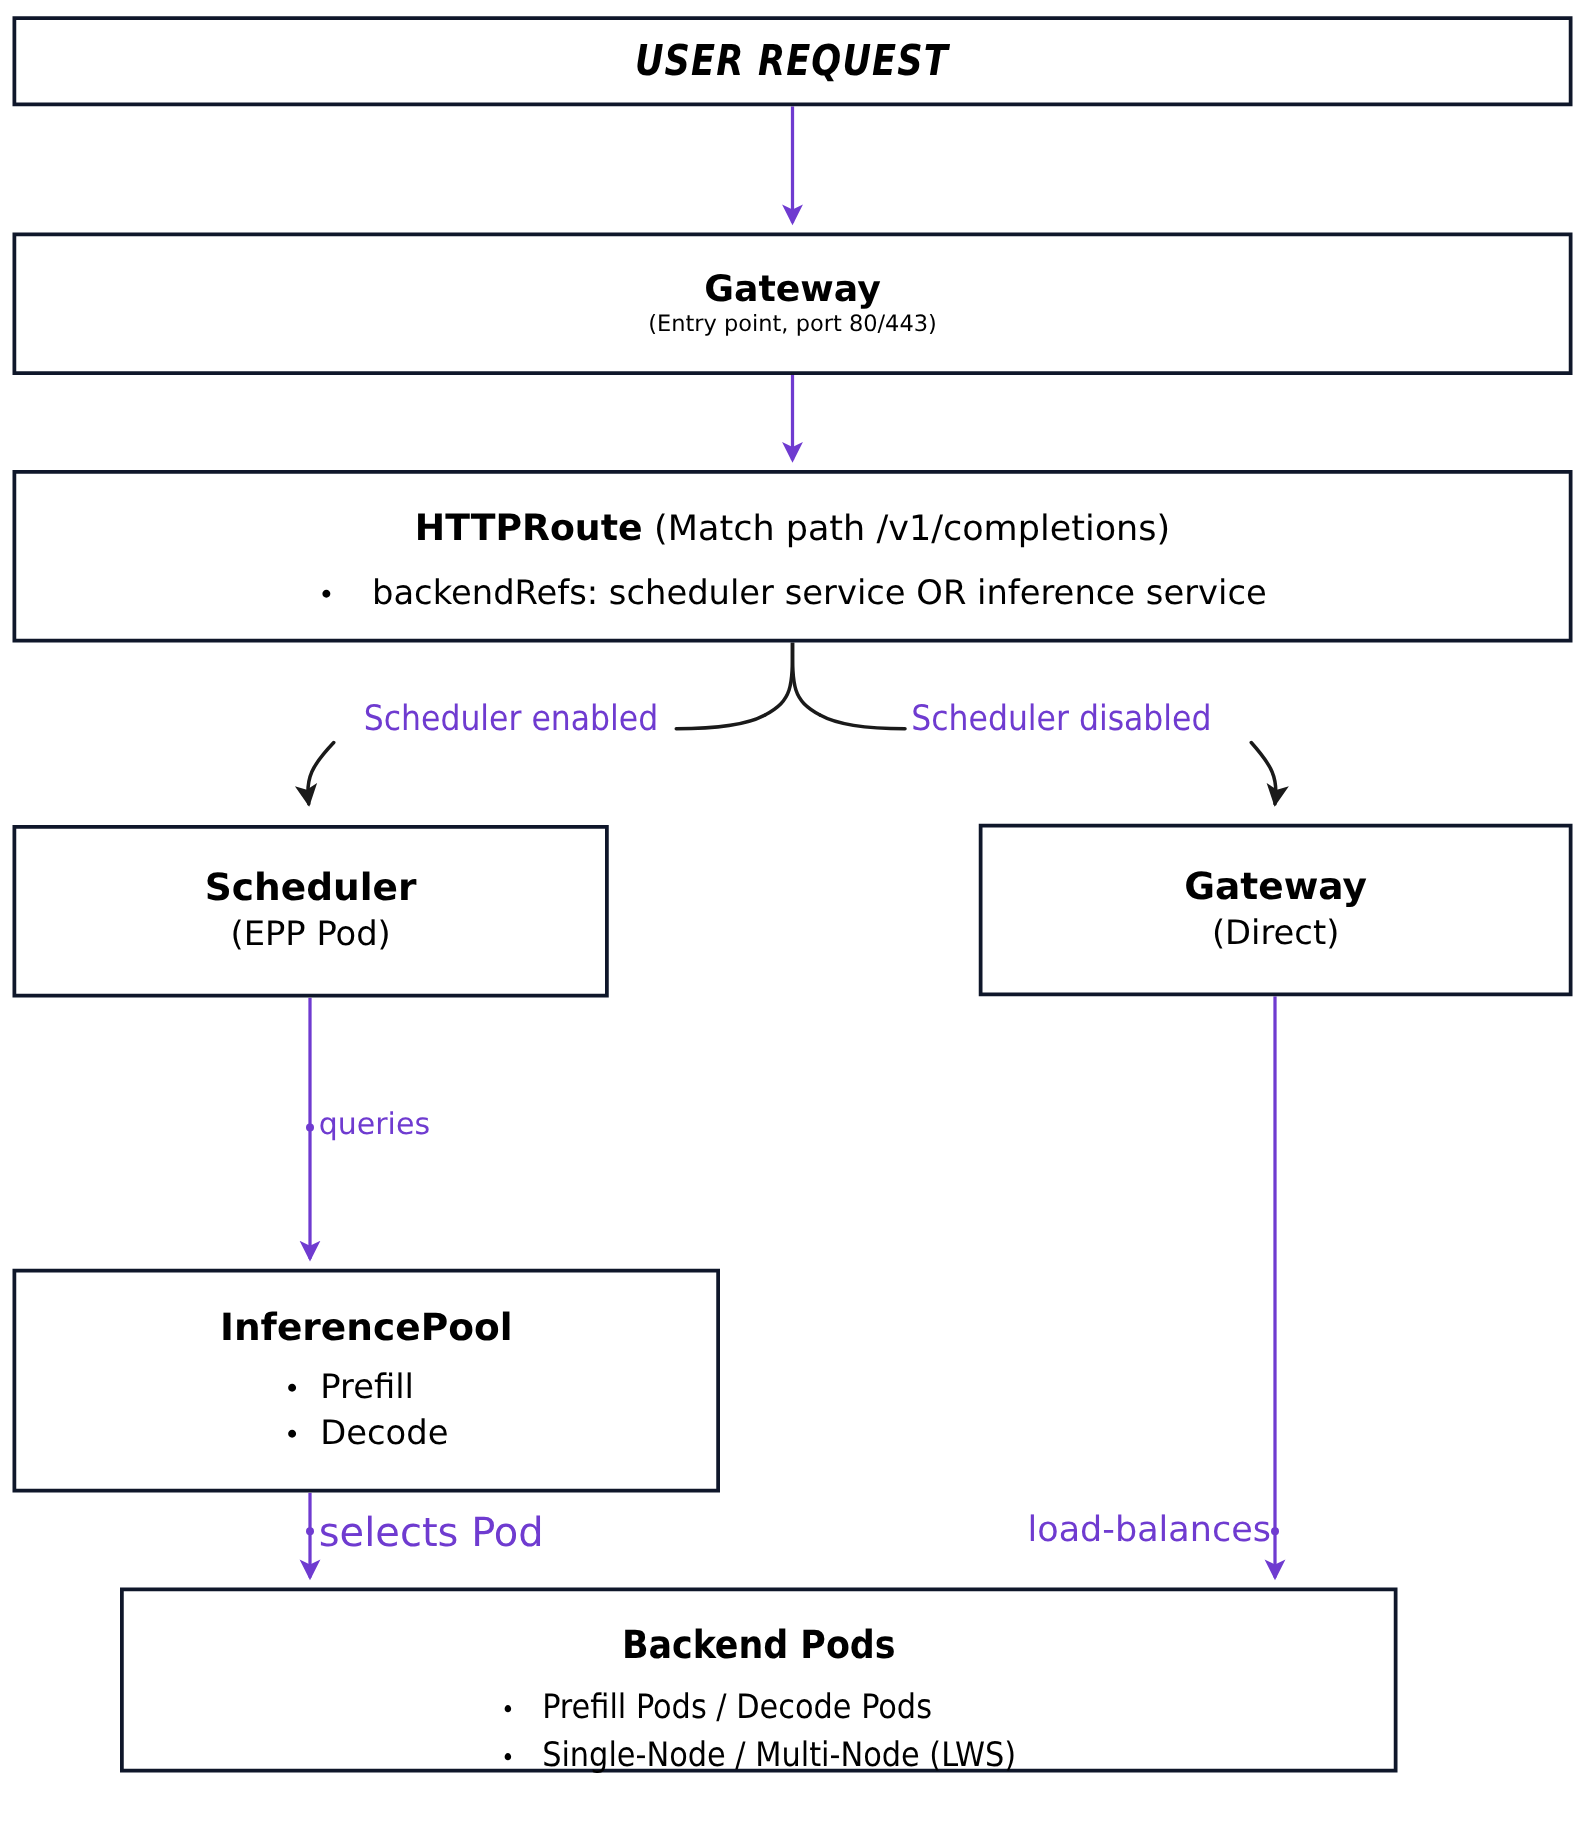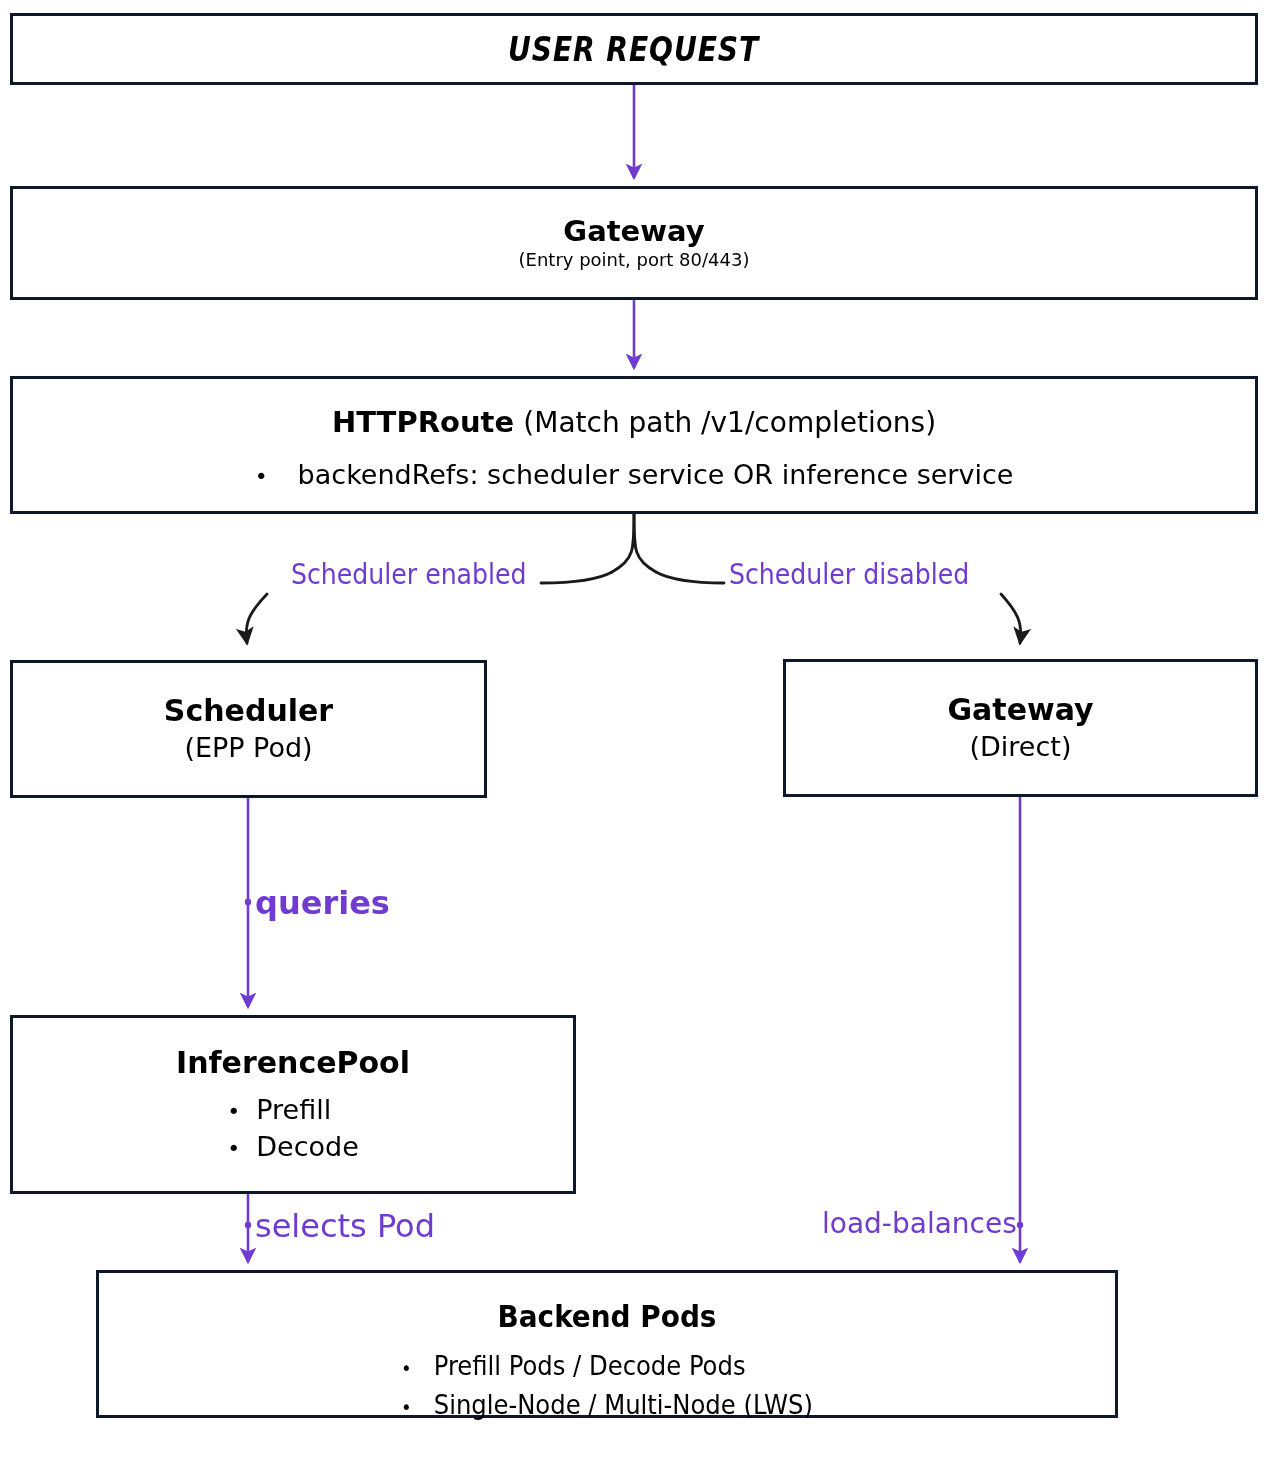"queries" #label-queries { font-size: 32px -> 24px; font-weight: bold -> none }
